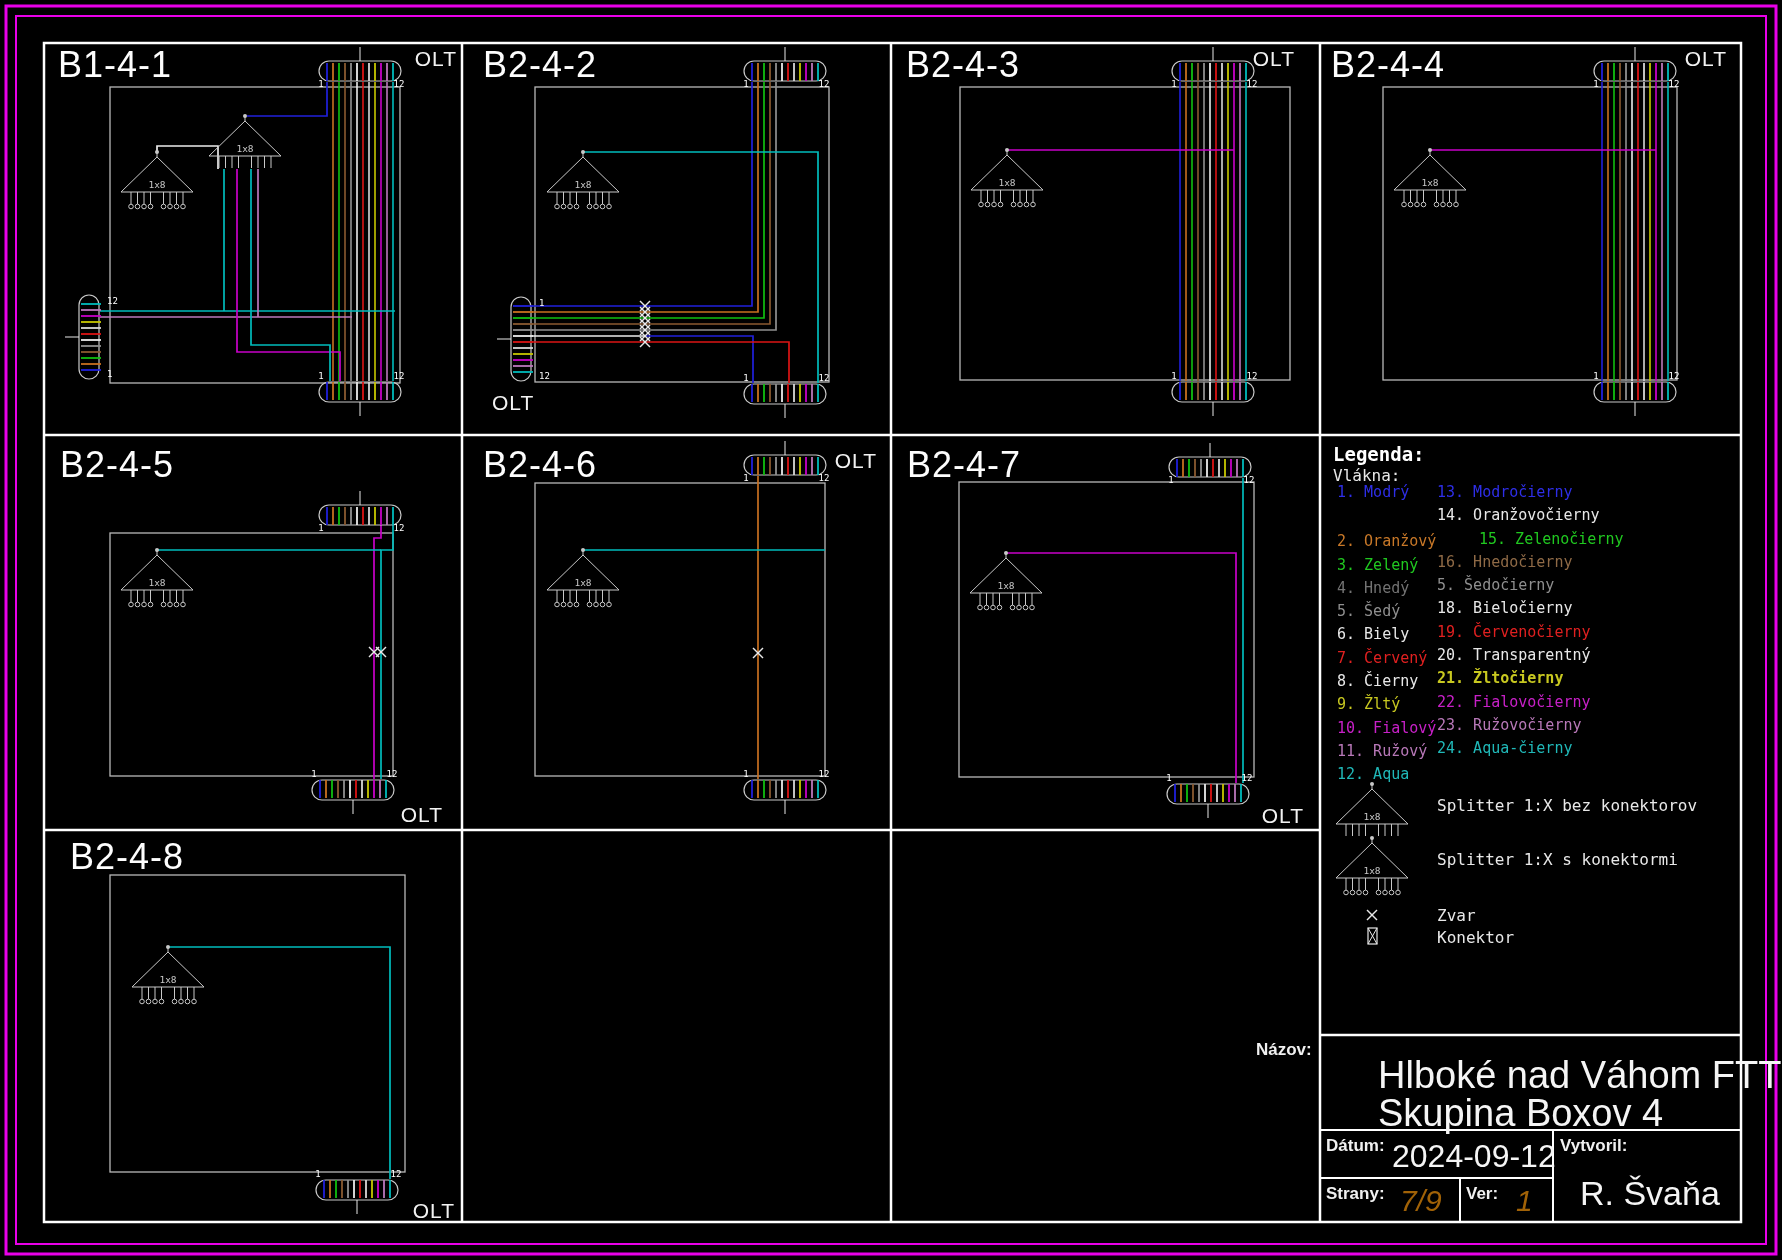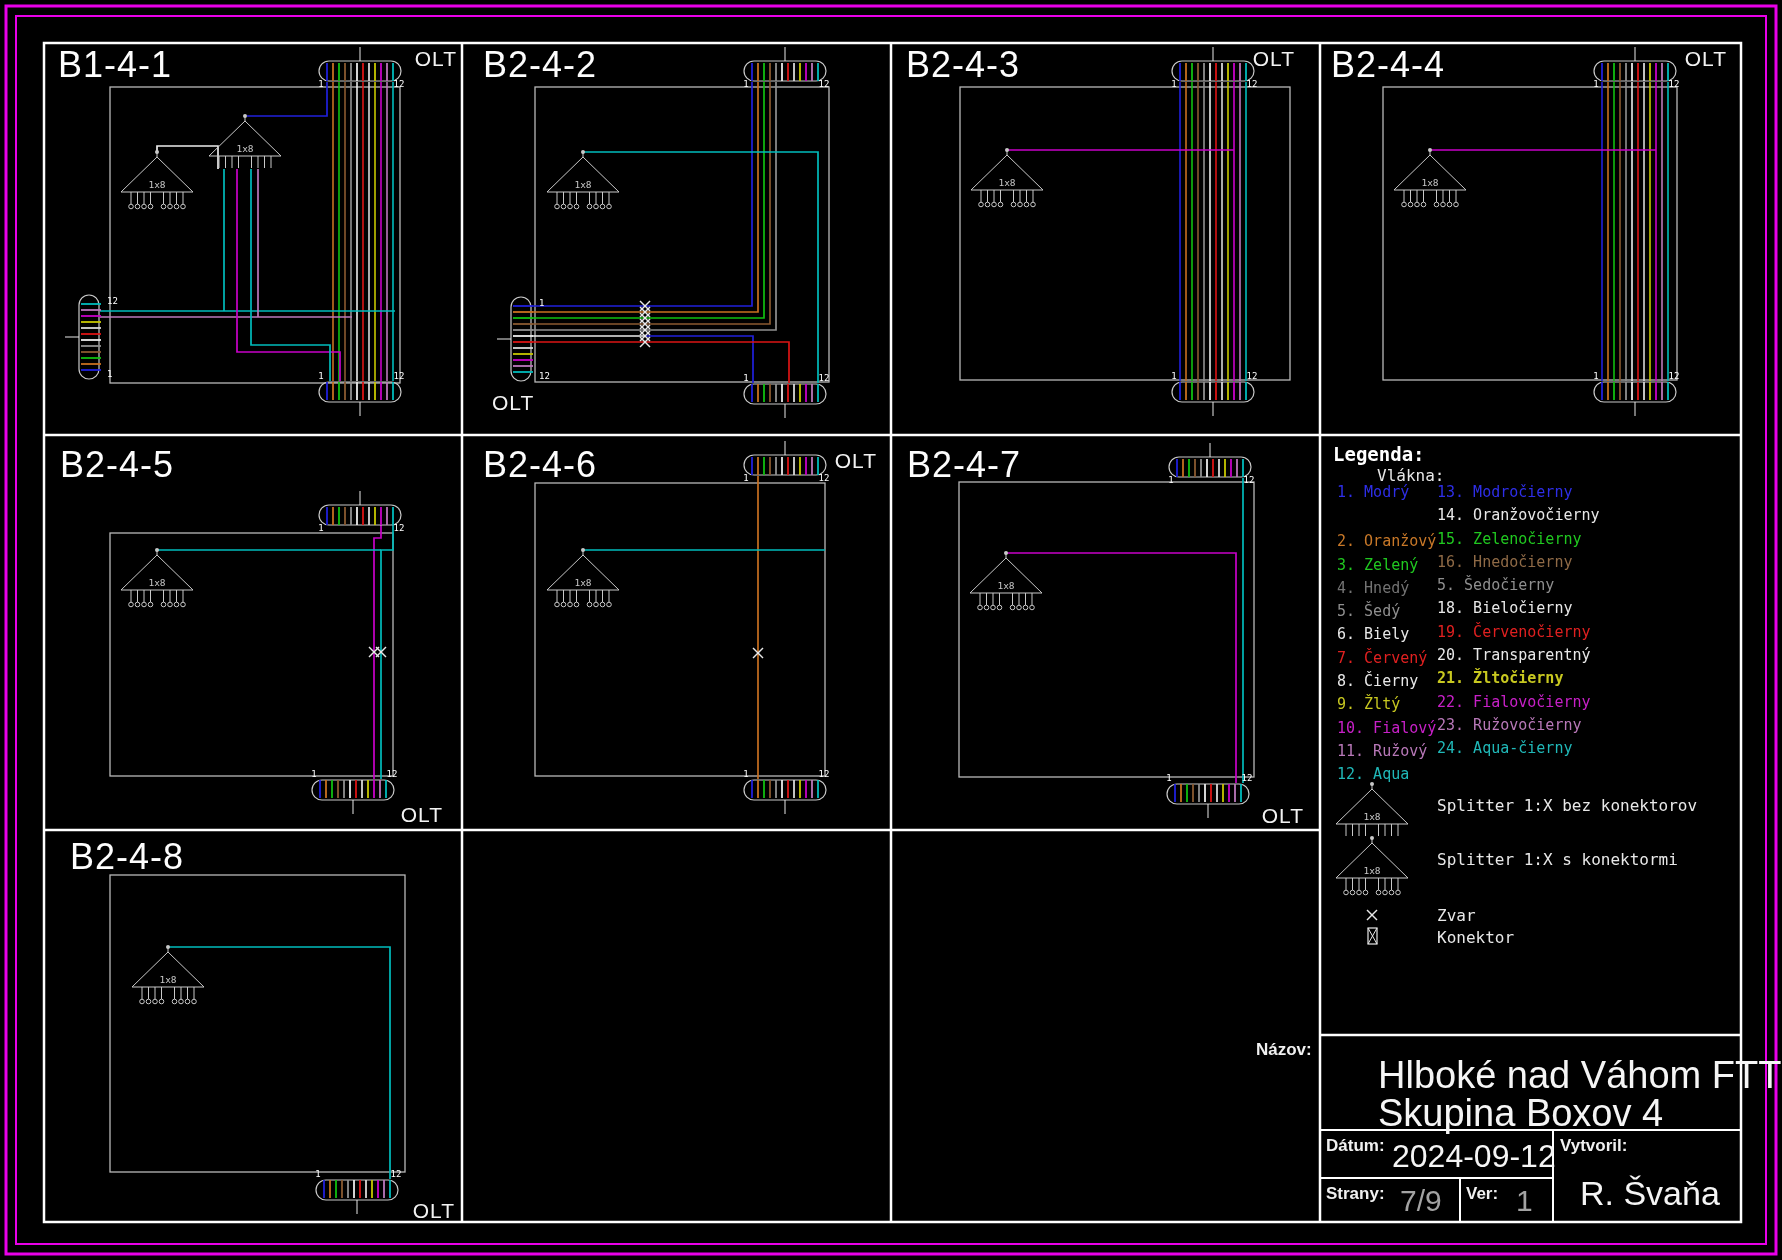"Vlákna:" .leg-s { margin-left: 44px -> none }
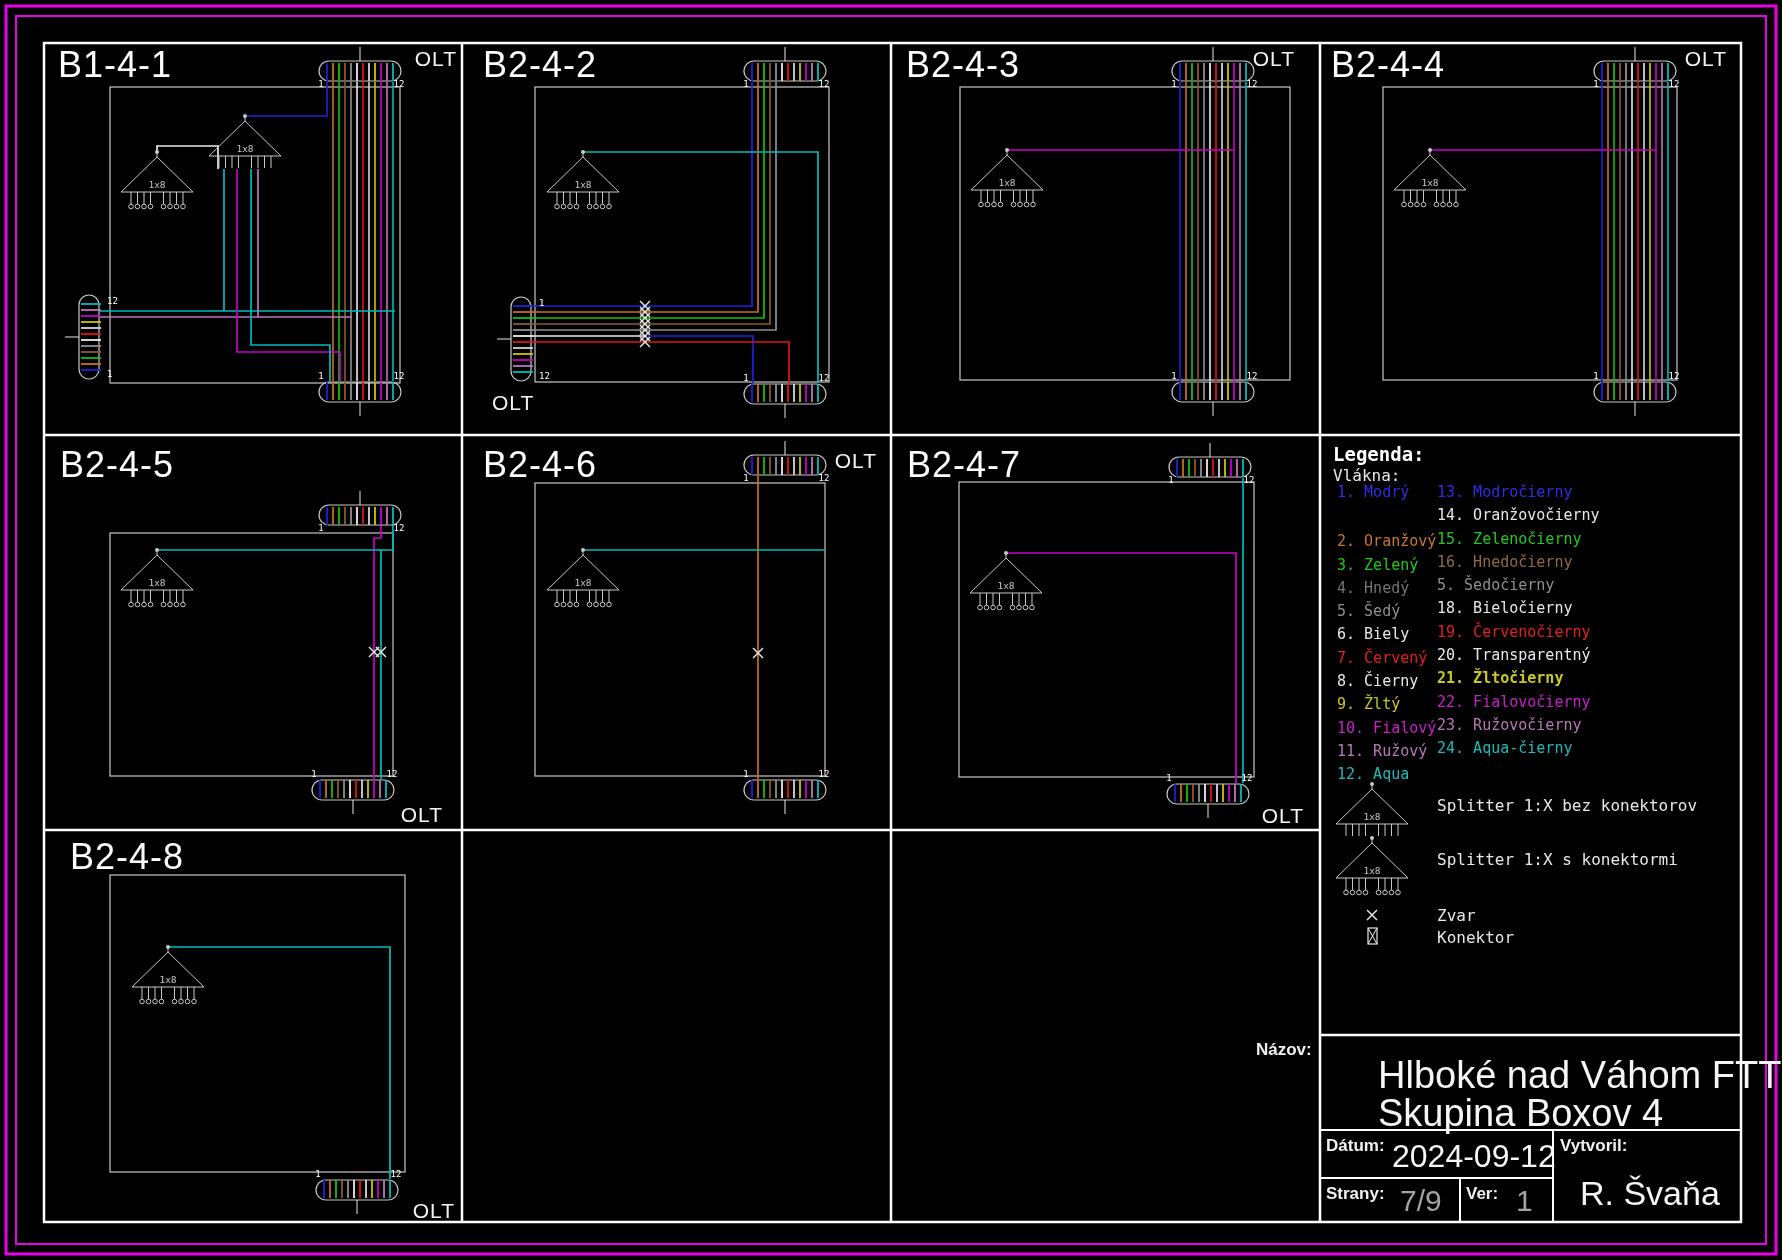"15. Zelenočierny" div { margin-left: none -> 42px }
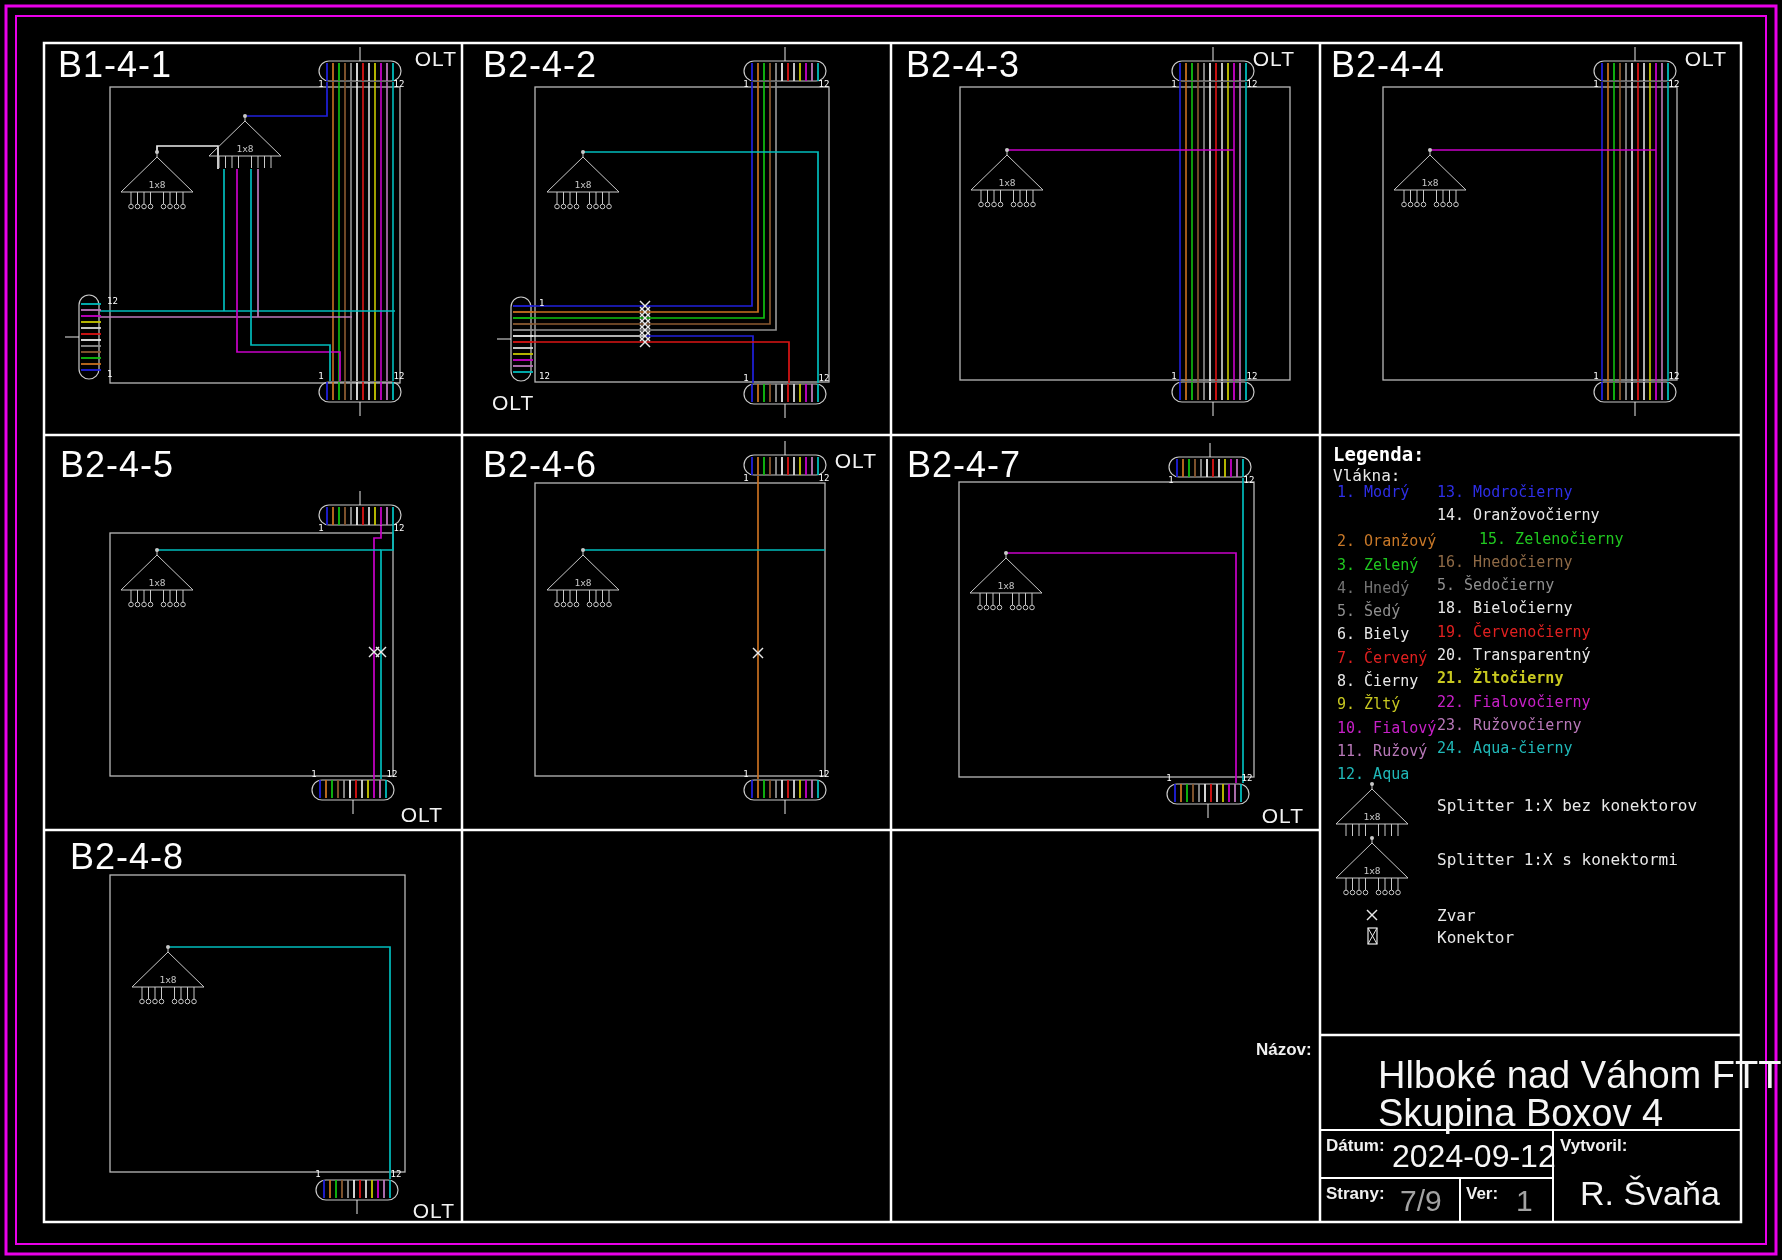"7/9" .tb-med { color: #a3a3a3 -> #a16207; font-style: none -> italic }
